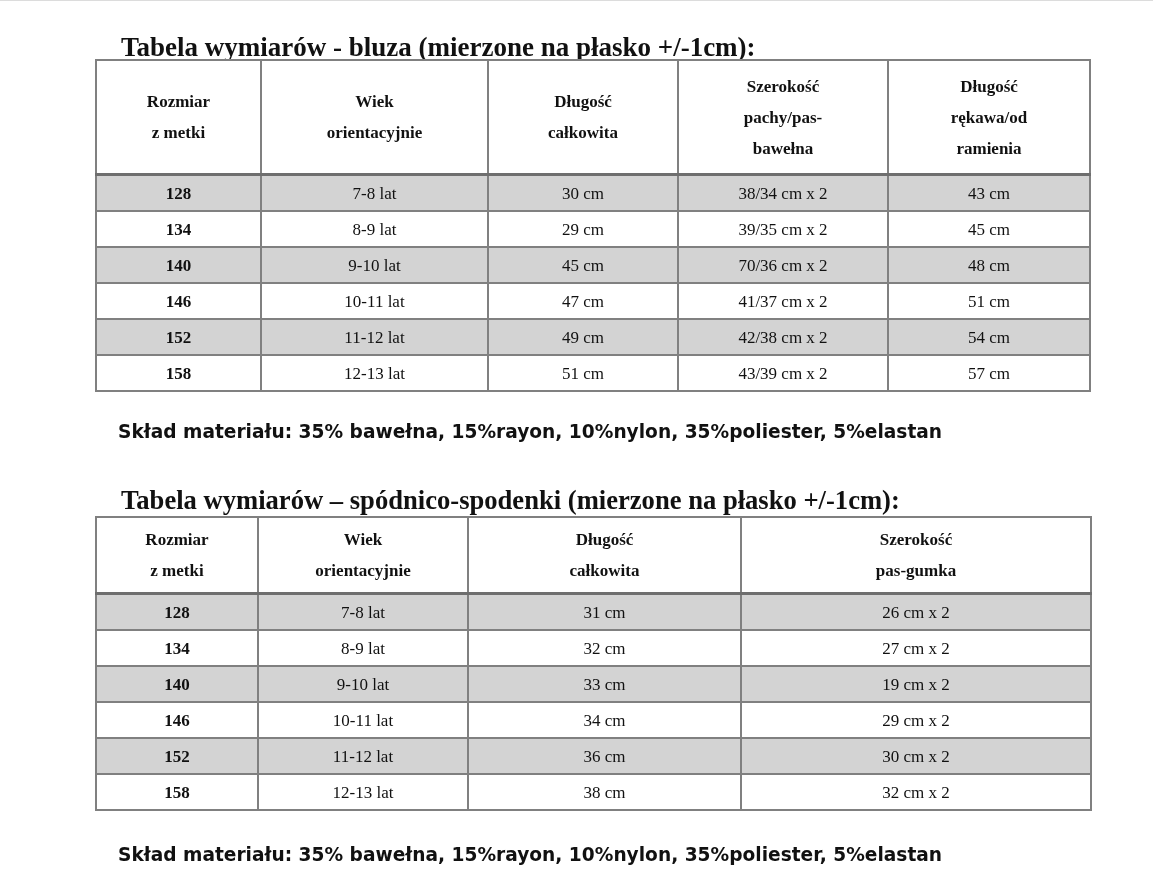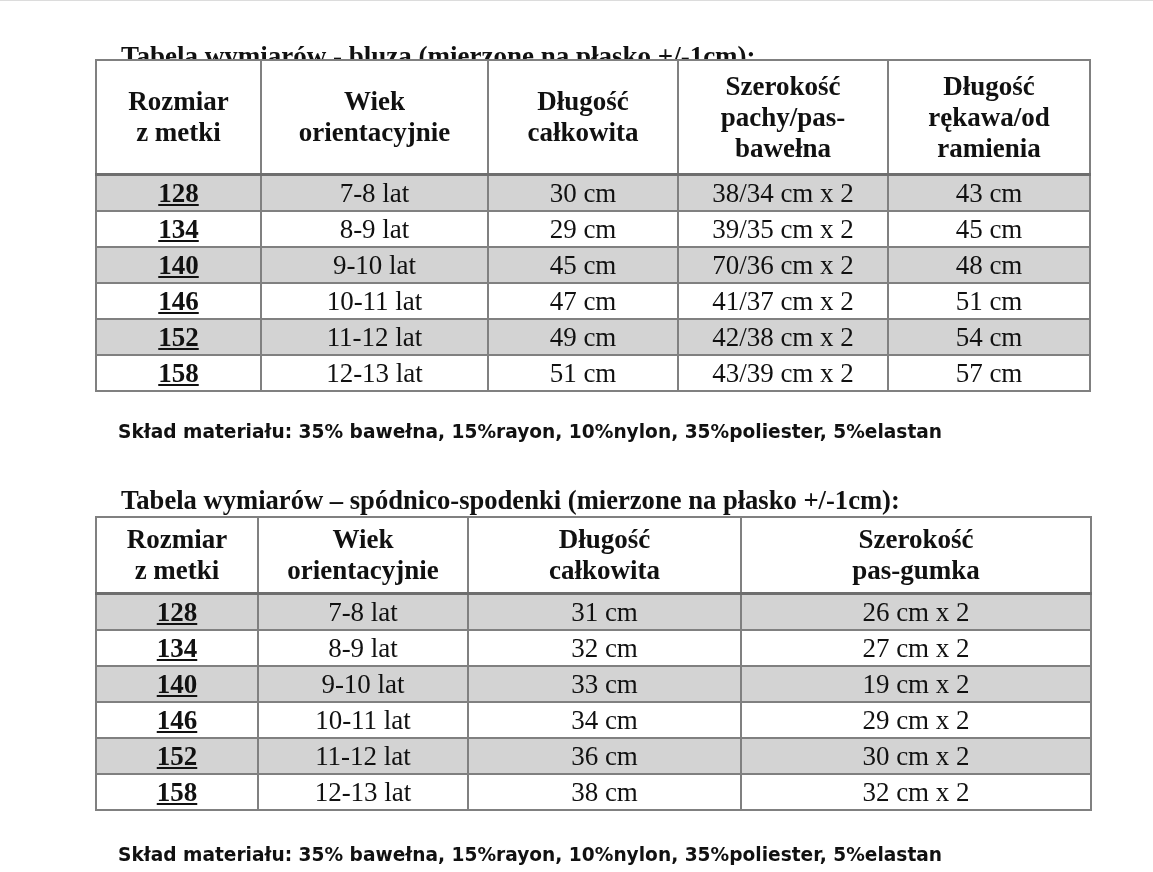"Tabela wymiarów - bluza (mierzone" .title1 { top: 41px -> 32px }
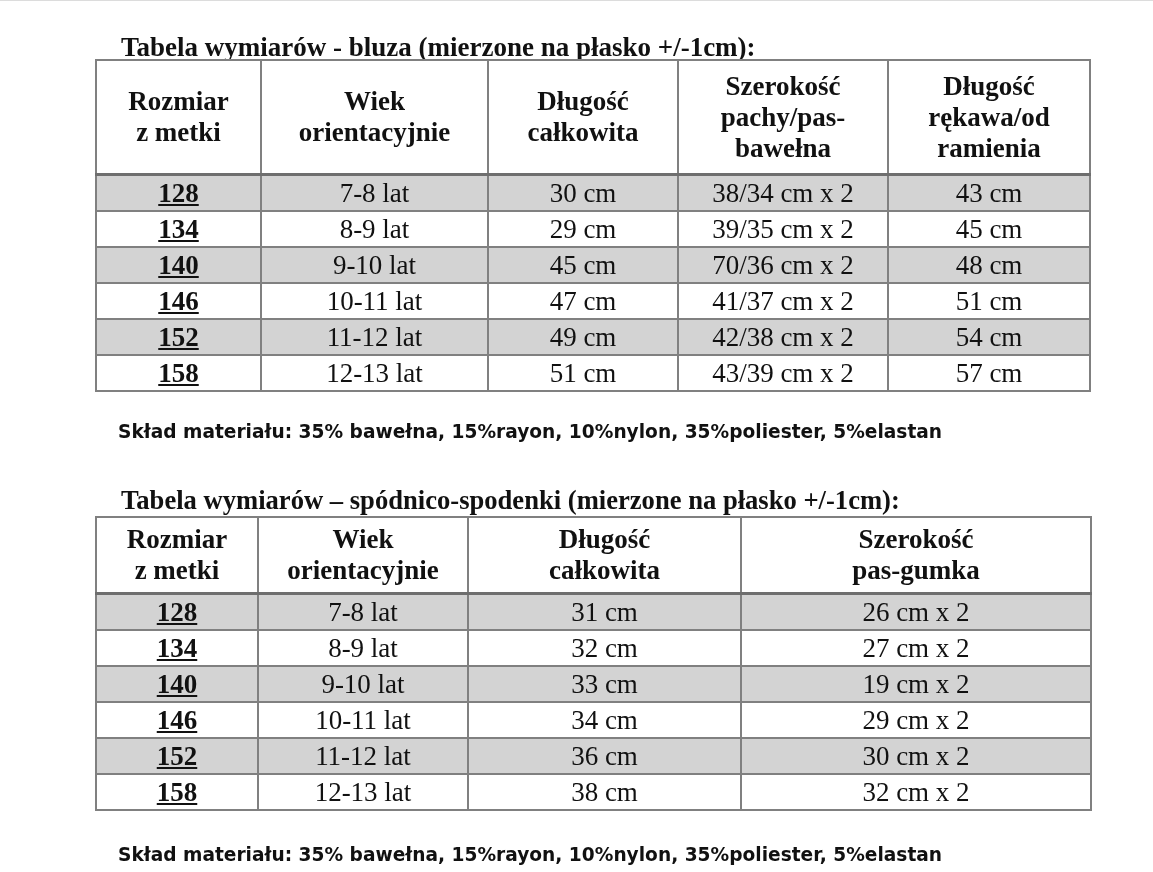"Rozmiar" table.size { font-size: 27px -> 17px }
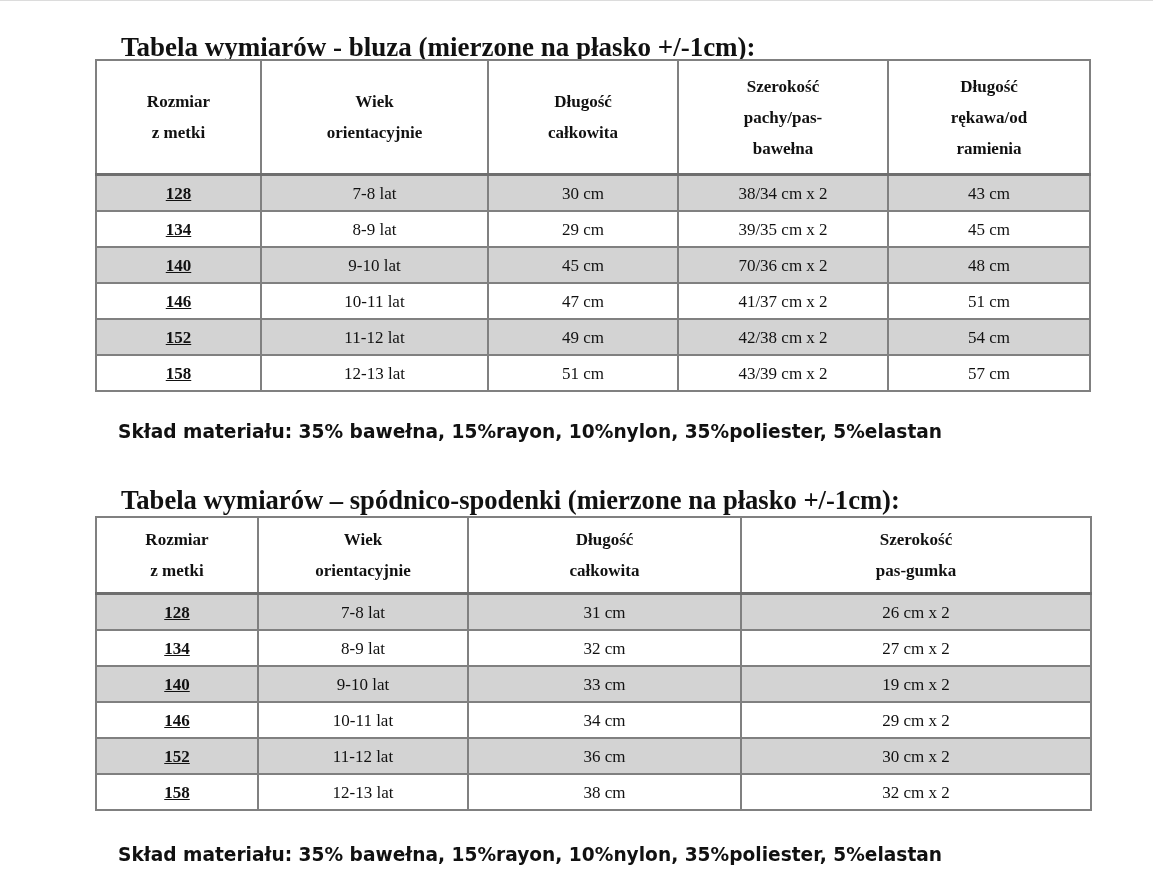"128" table.size td.size-cell { text-decoration: underline -> none }
